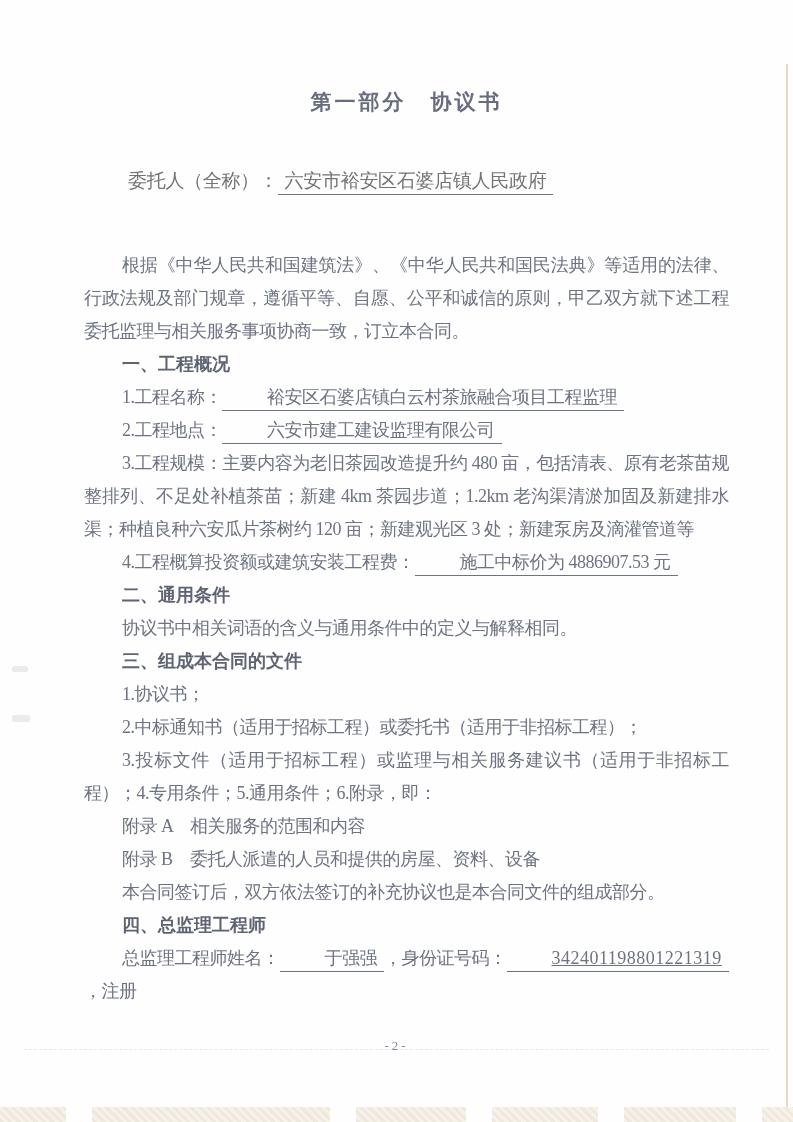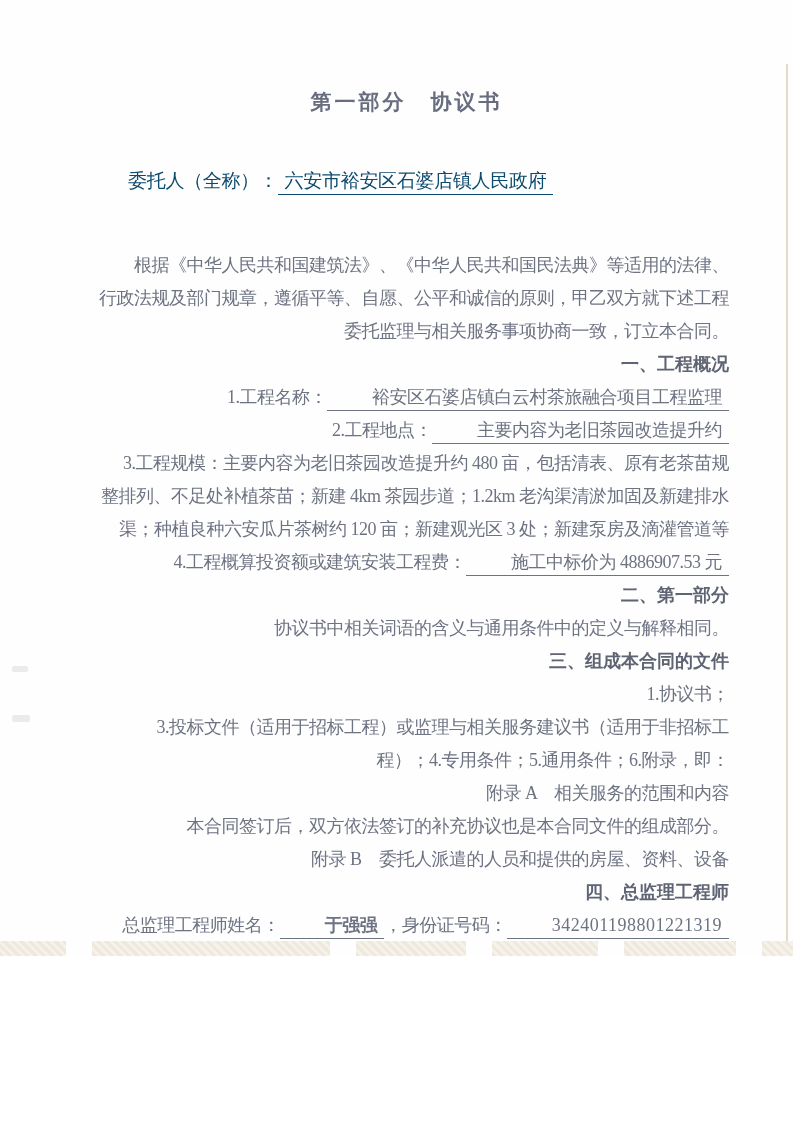"第一部分 协议书" .page { height: 956px -> 1122px }
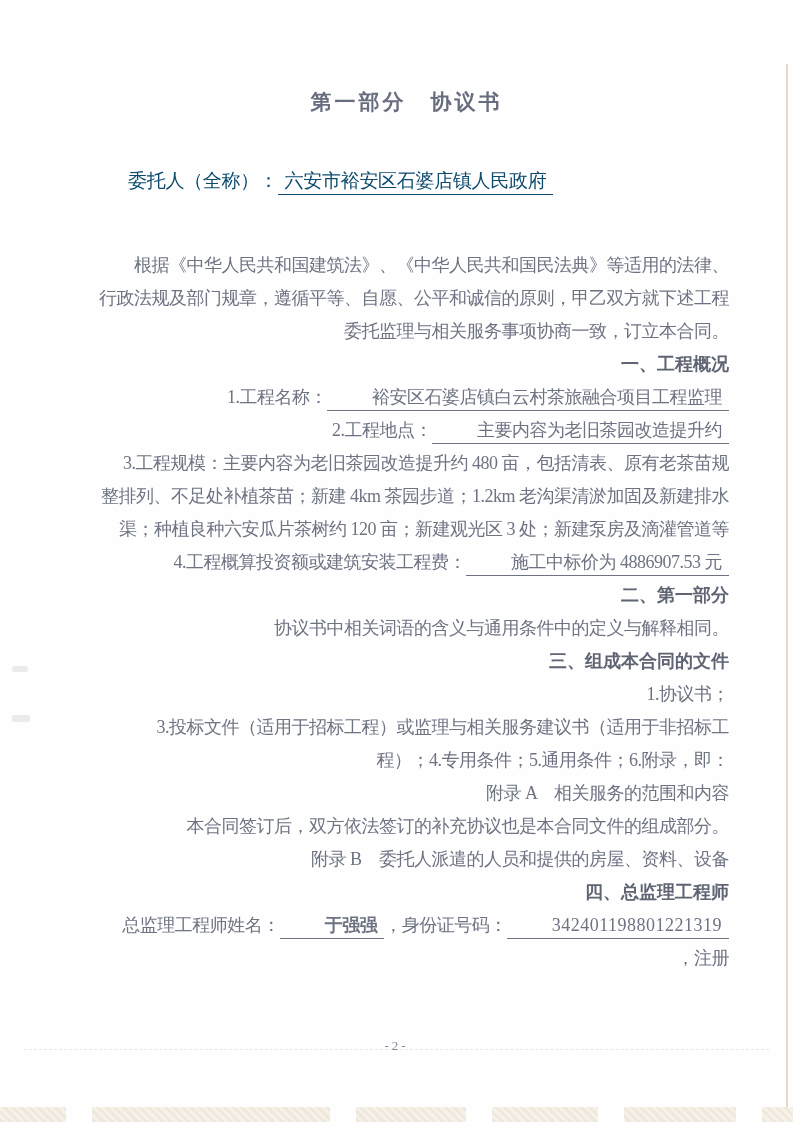"委托人（全称）： 六安市裕安区石婆店镇人民政府" .parties { color: #0c4a6e -> #737373 }
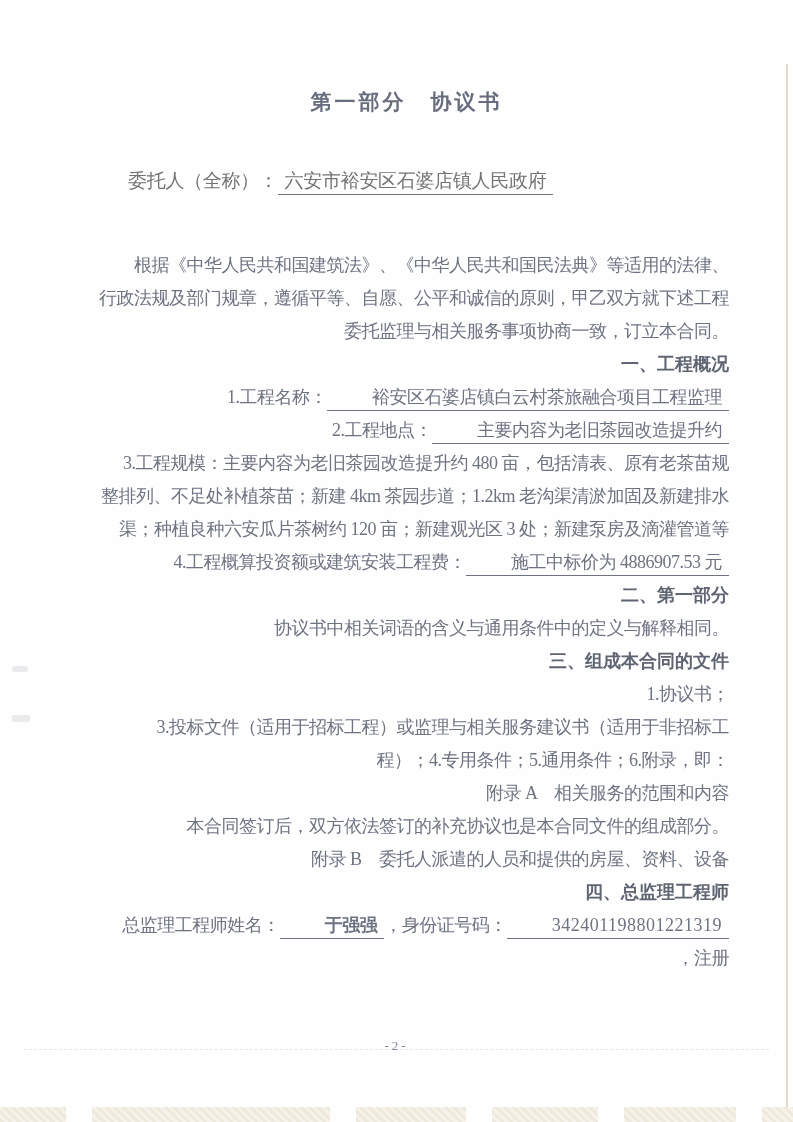"一、工程概况" .body-block p { text-align: right -> none }
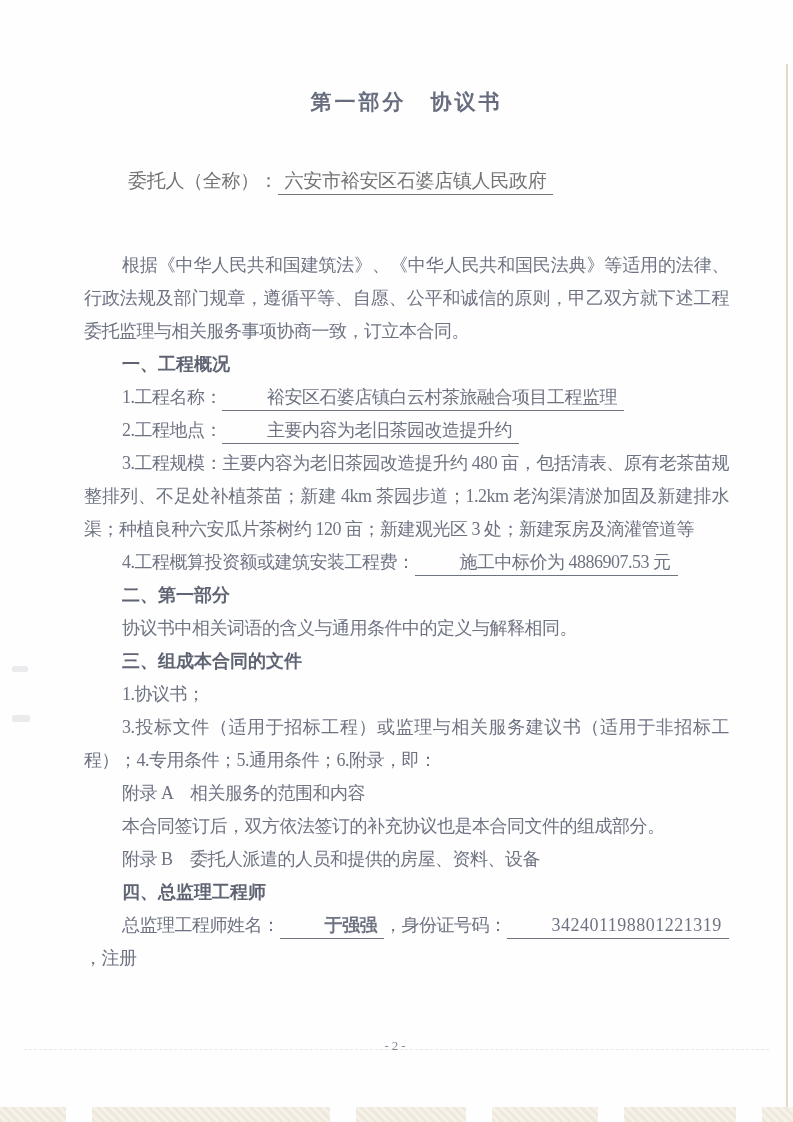"主要内容为老旧茶园改造提升约" span.ul-block { text: 主要内容为老旧茶园改造提升约 -> 六安市建工建设监理有限公司 }
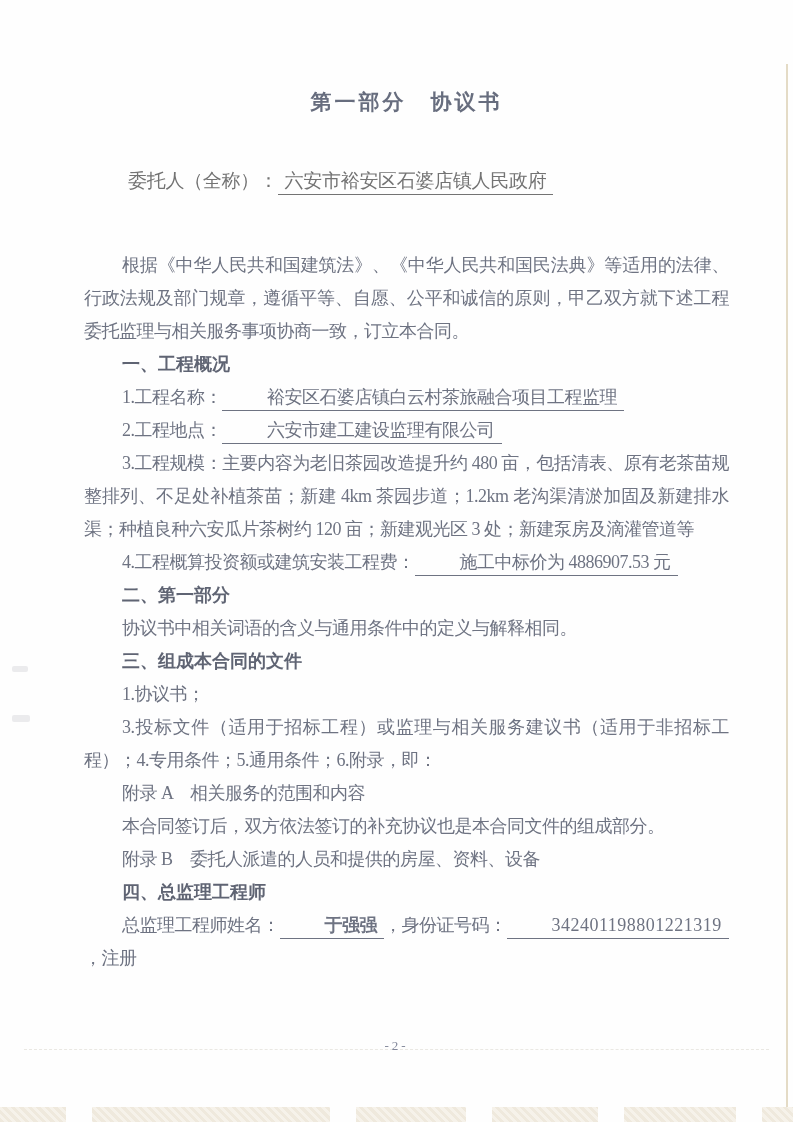"二、第一部分" p.indent { text: 第一部分 -> 通用条件 }
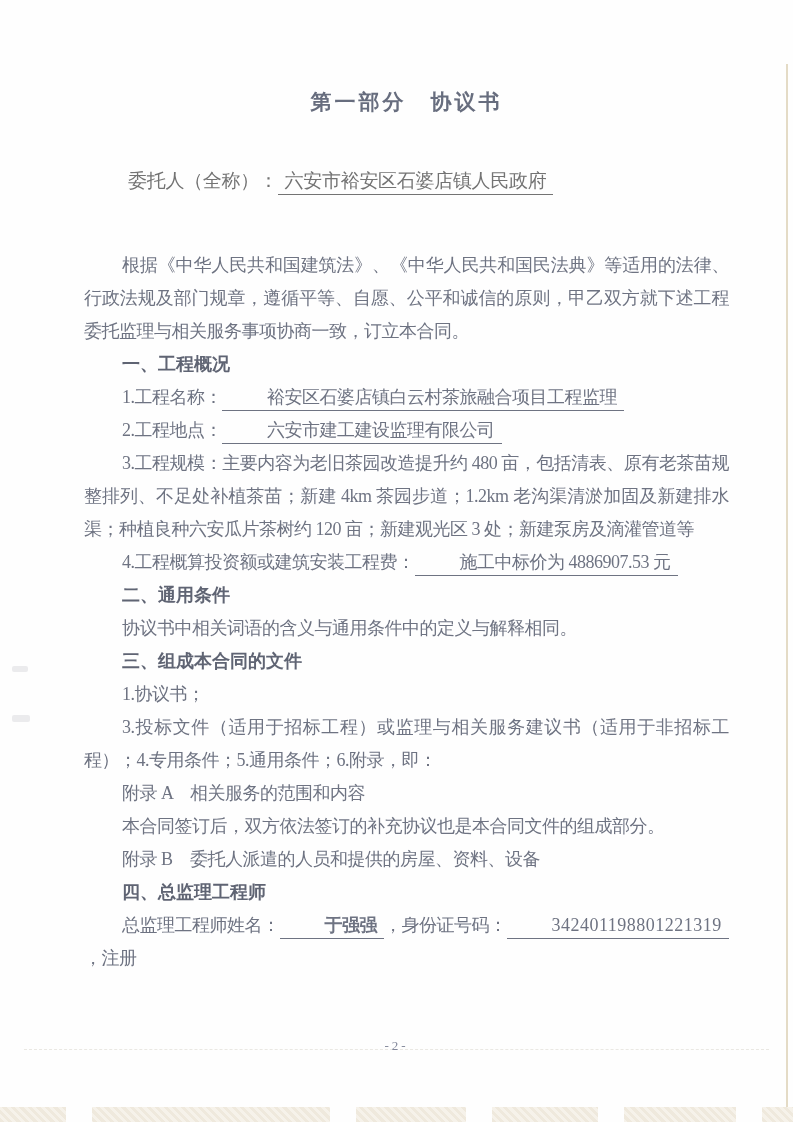"2.中标通知书（适用于招标工程）或委托书（适用于非招标工程）；" p.indent { html: none -> <p>2.中标通知书（适用于招标工程）或委托书（适用于非招标工程）；</p> }
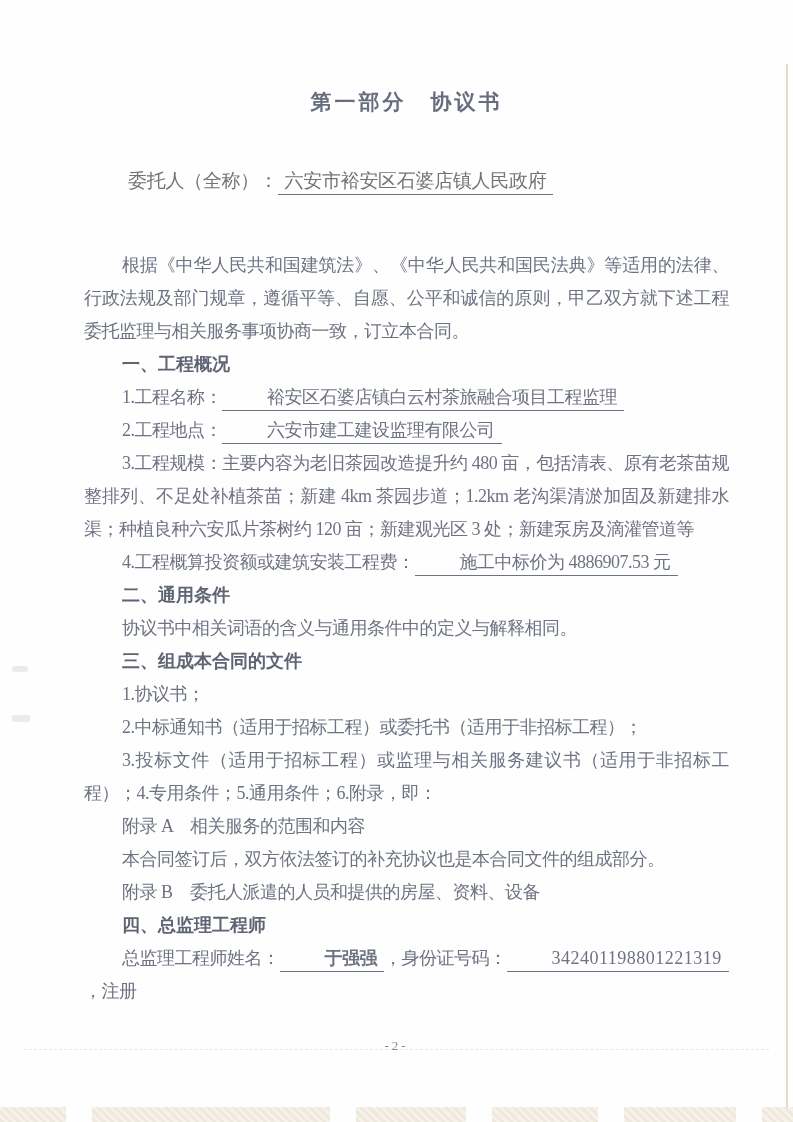"本合同签订后，双方依法签订的补充协议也是本合同文件的组成部分。" p.indent { order: before "附录 B 委托人派遣的人员和提供的房屋、资料、设备" -> after "附录 B 委托人派遣的人员和提供的房屋、资料、设备" }
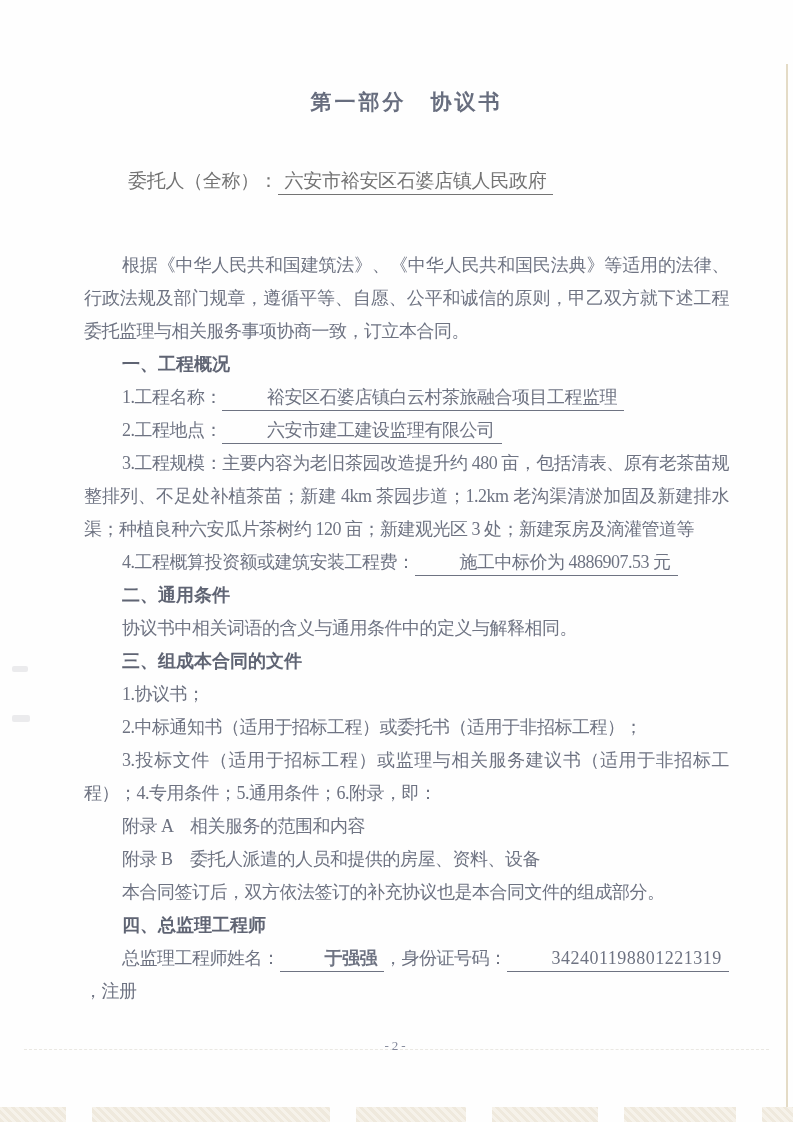"于强强" .strong { font-weight: bold -> normal }
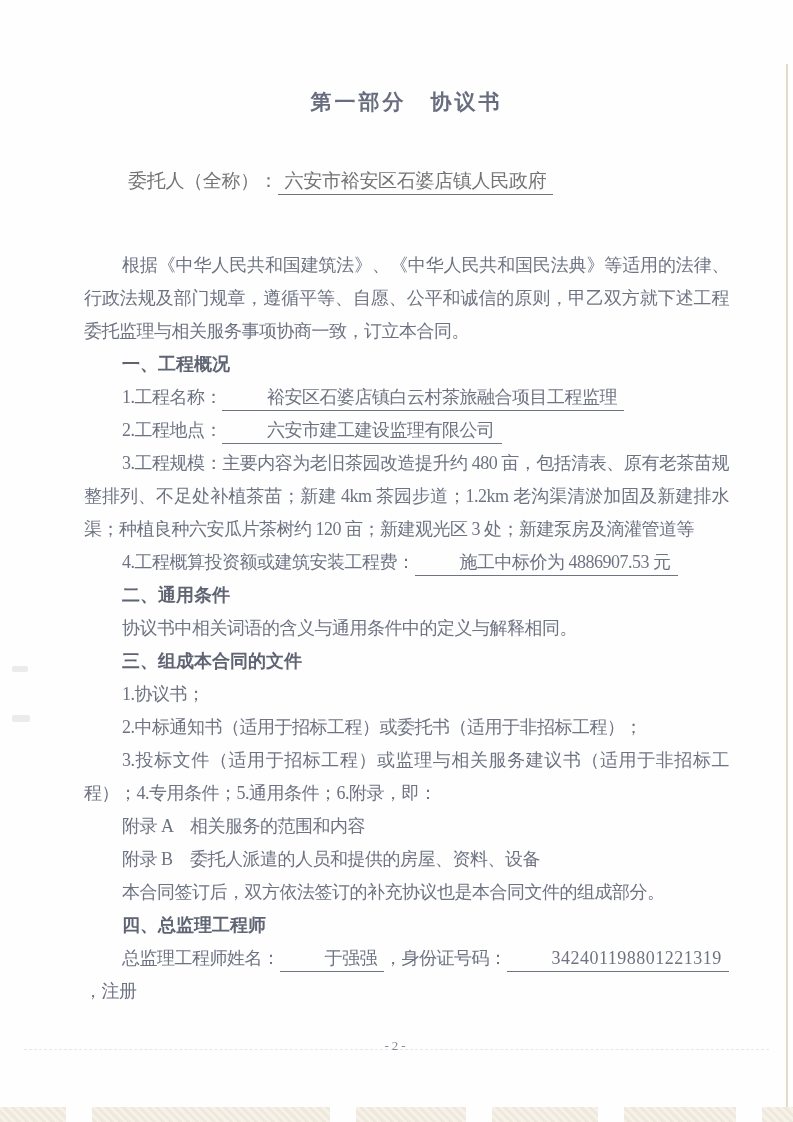"342401198801221319" .num { text-decoration: none -> underline }
